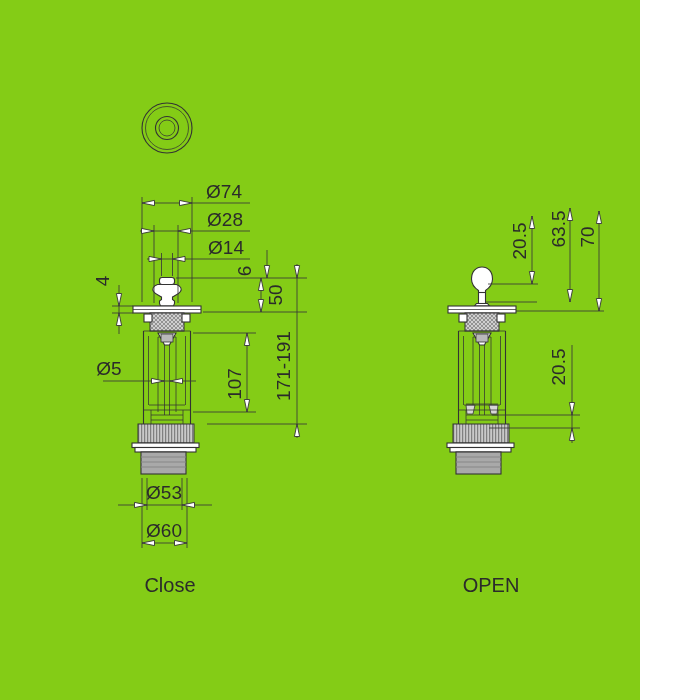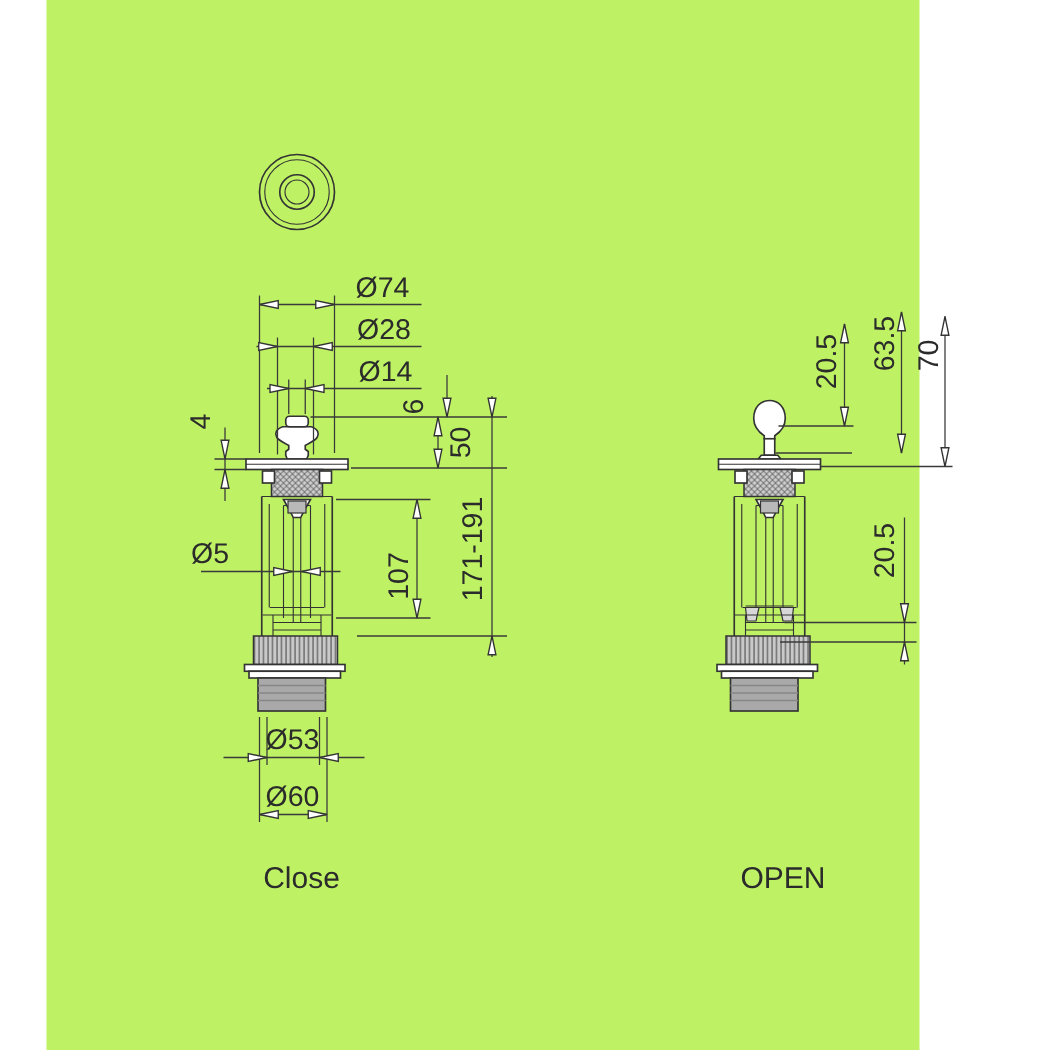"Ø74" .page { background: #bef264 -> #84cc16; margin-left: 31px -> none; width: 582px -> 640px }
